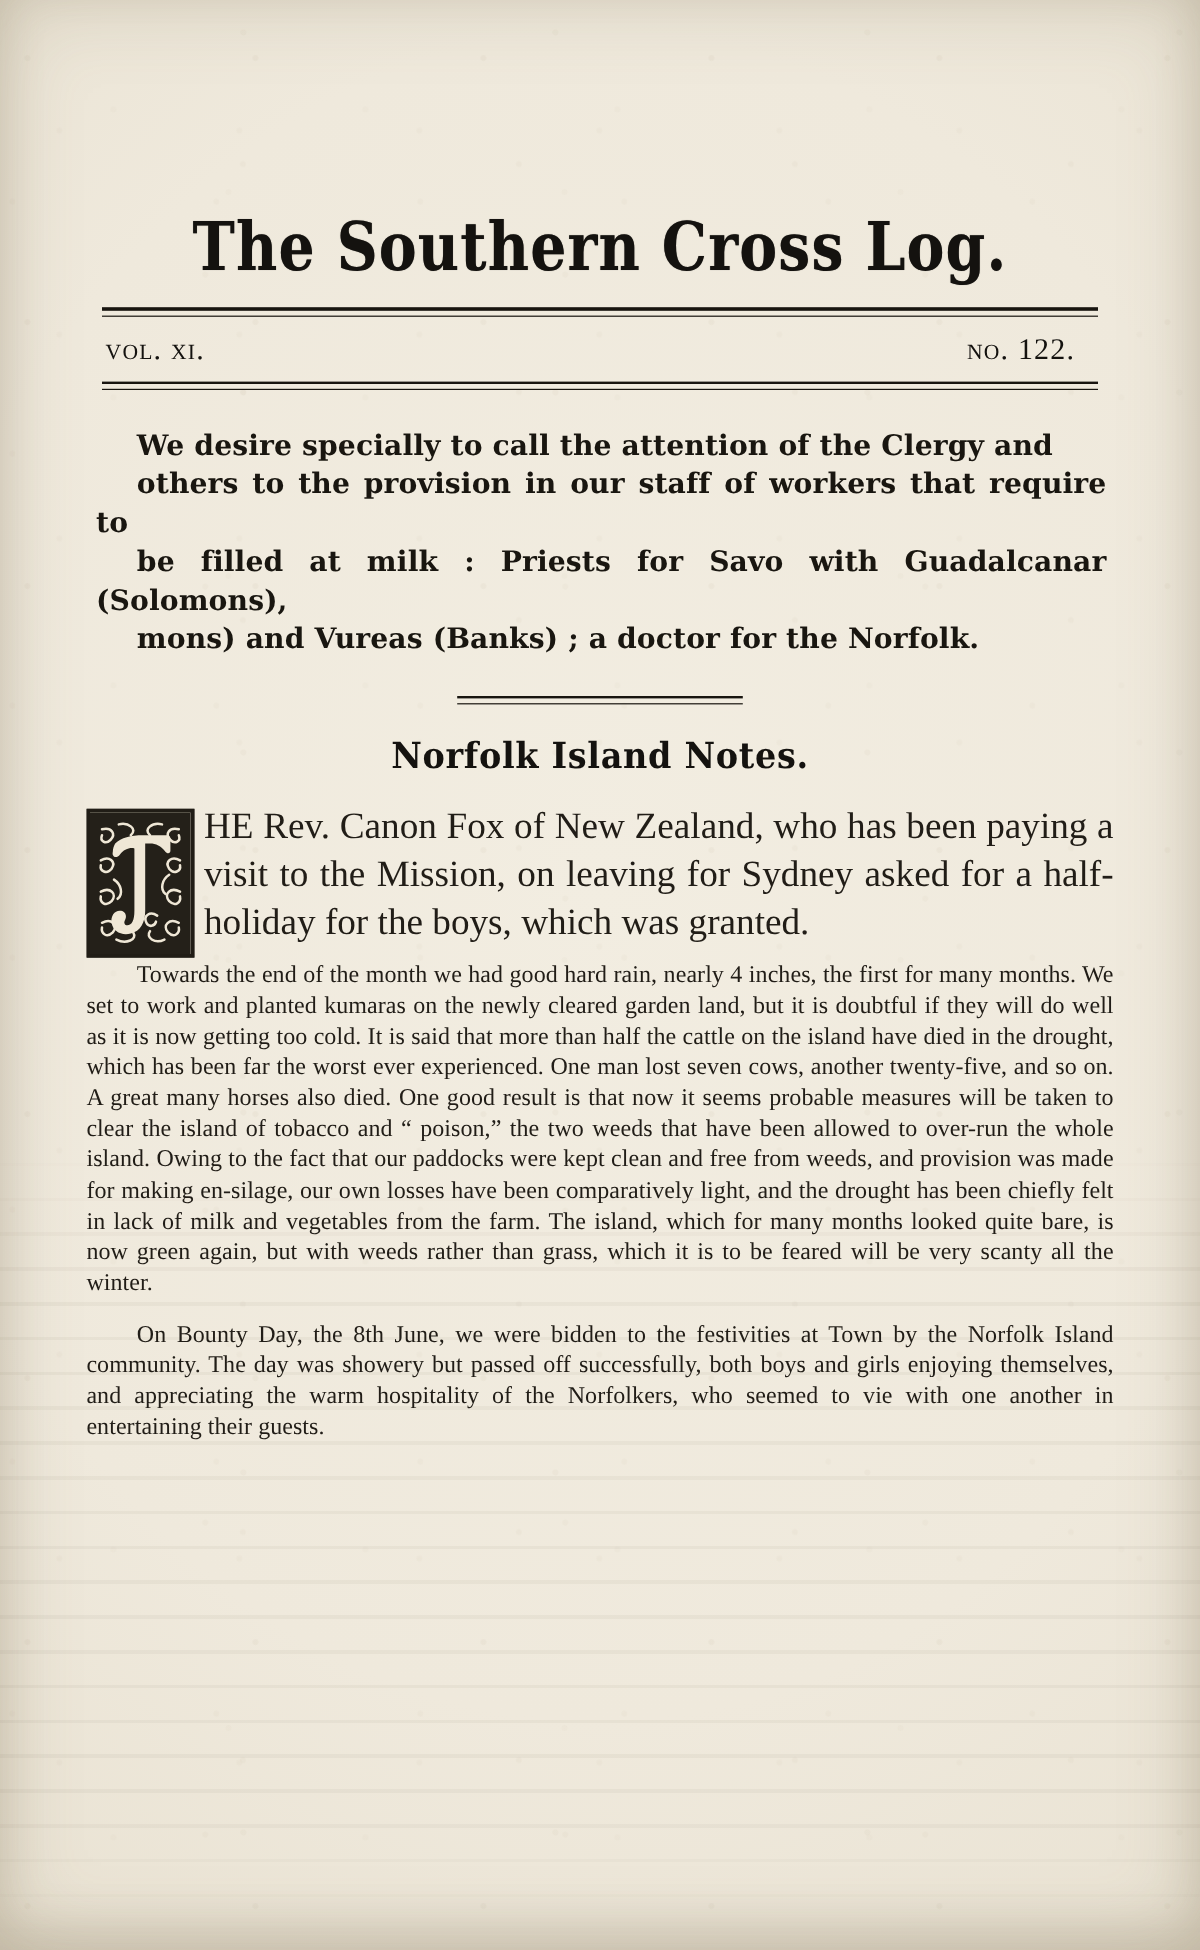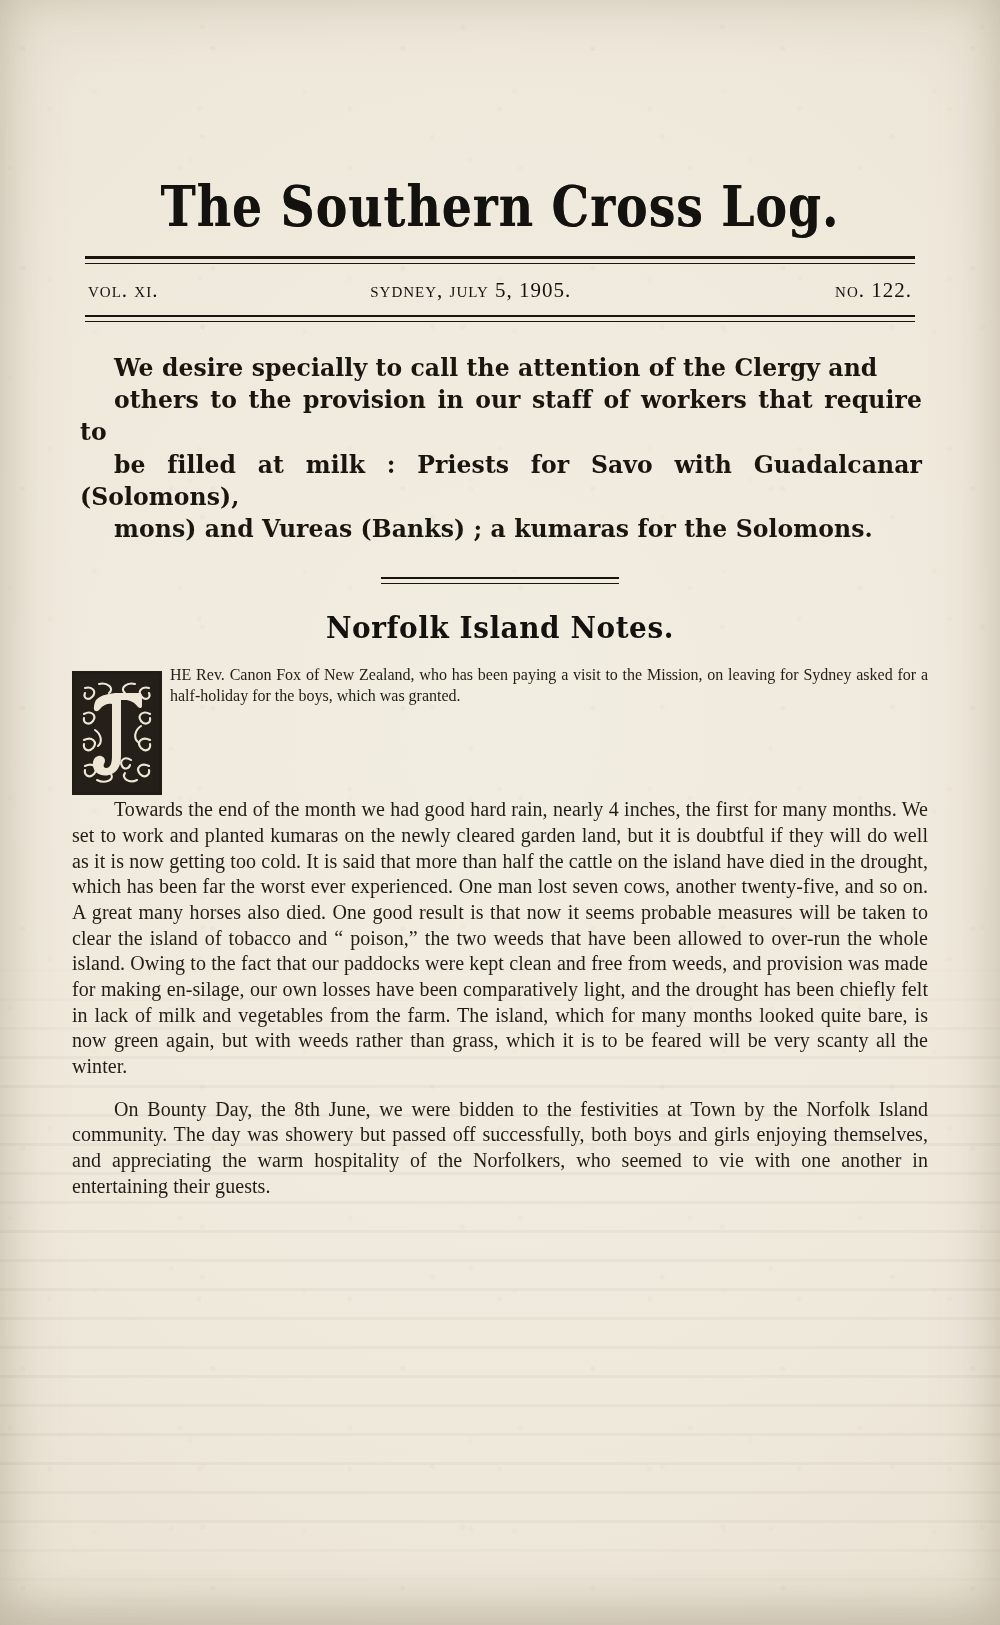"vol. xi." .issue-line { font-size: 21px -> 25px; margin: 14px 16px 0 16px -> 14px 32px 0 16px }
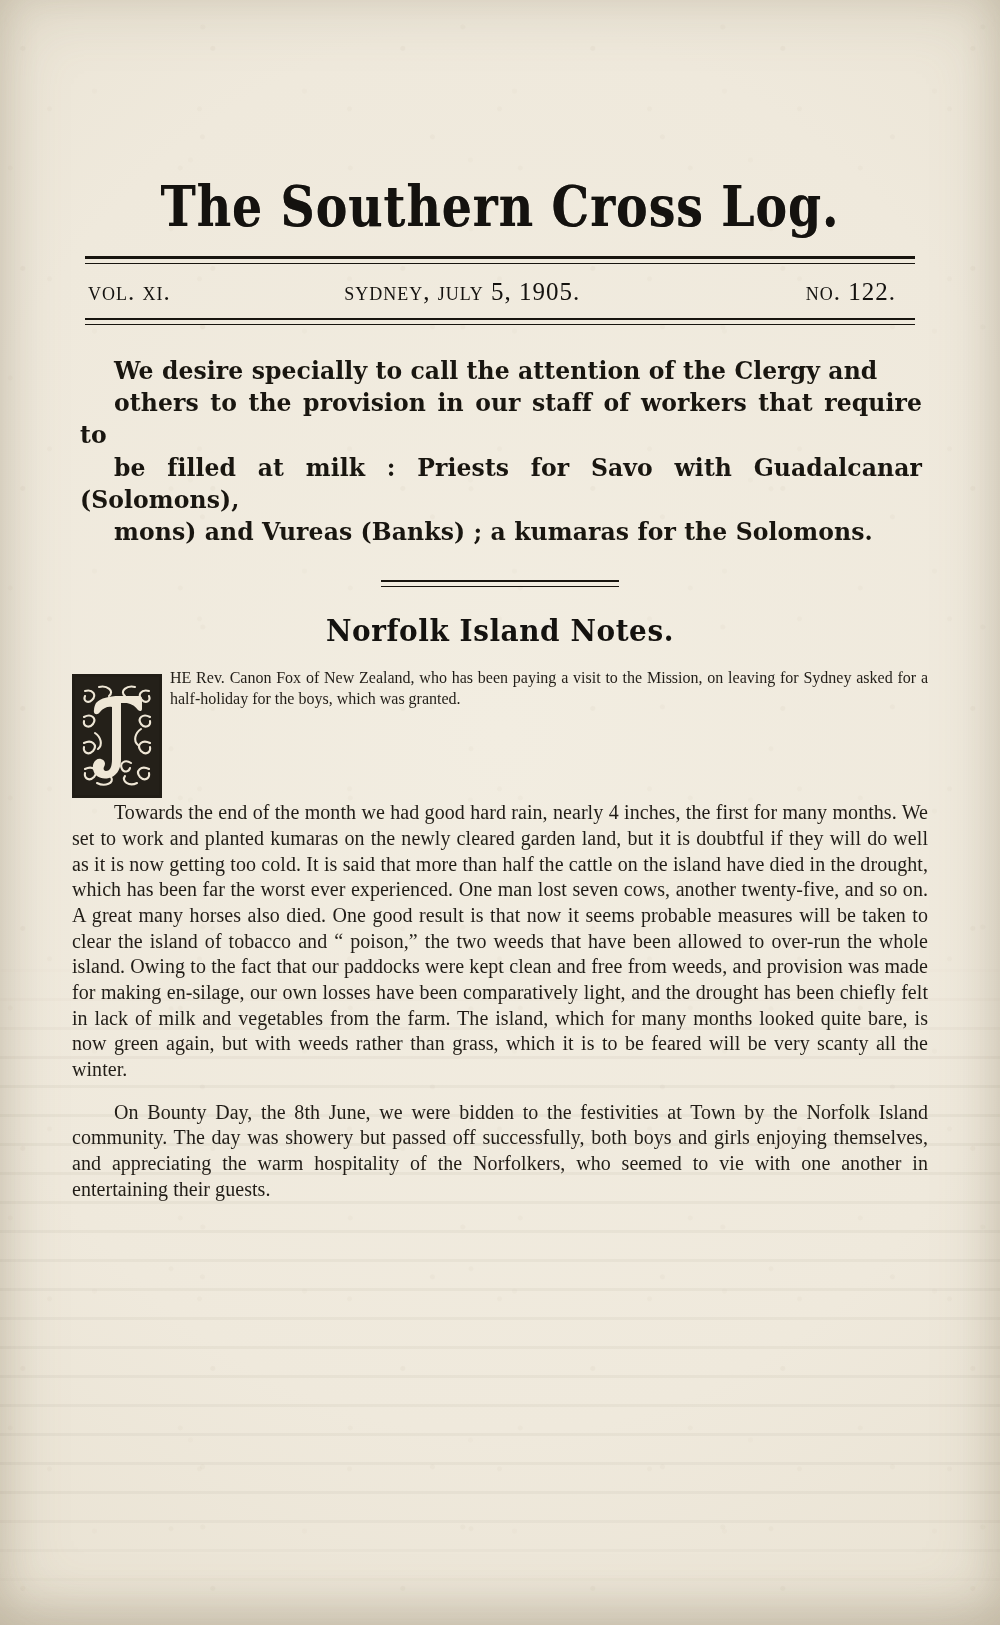"sydney, july 5, 1905." span.smallcaps { html: <span>Sydney, July 5, 1905.</span> -> none }
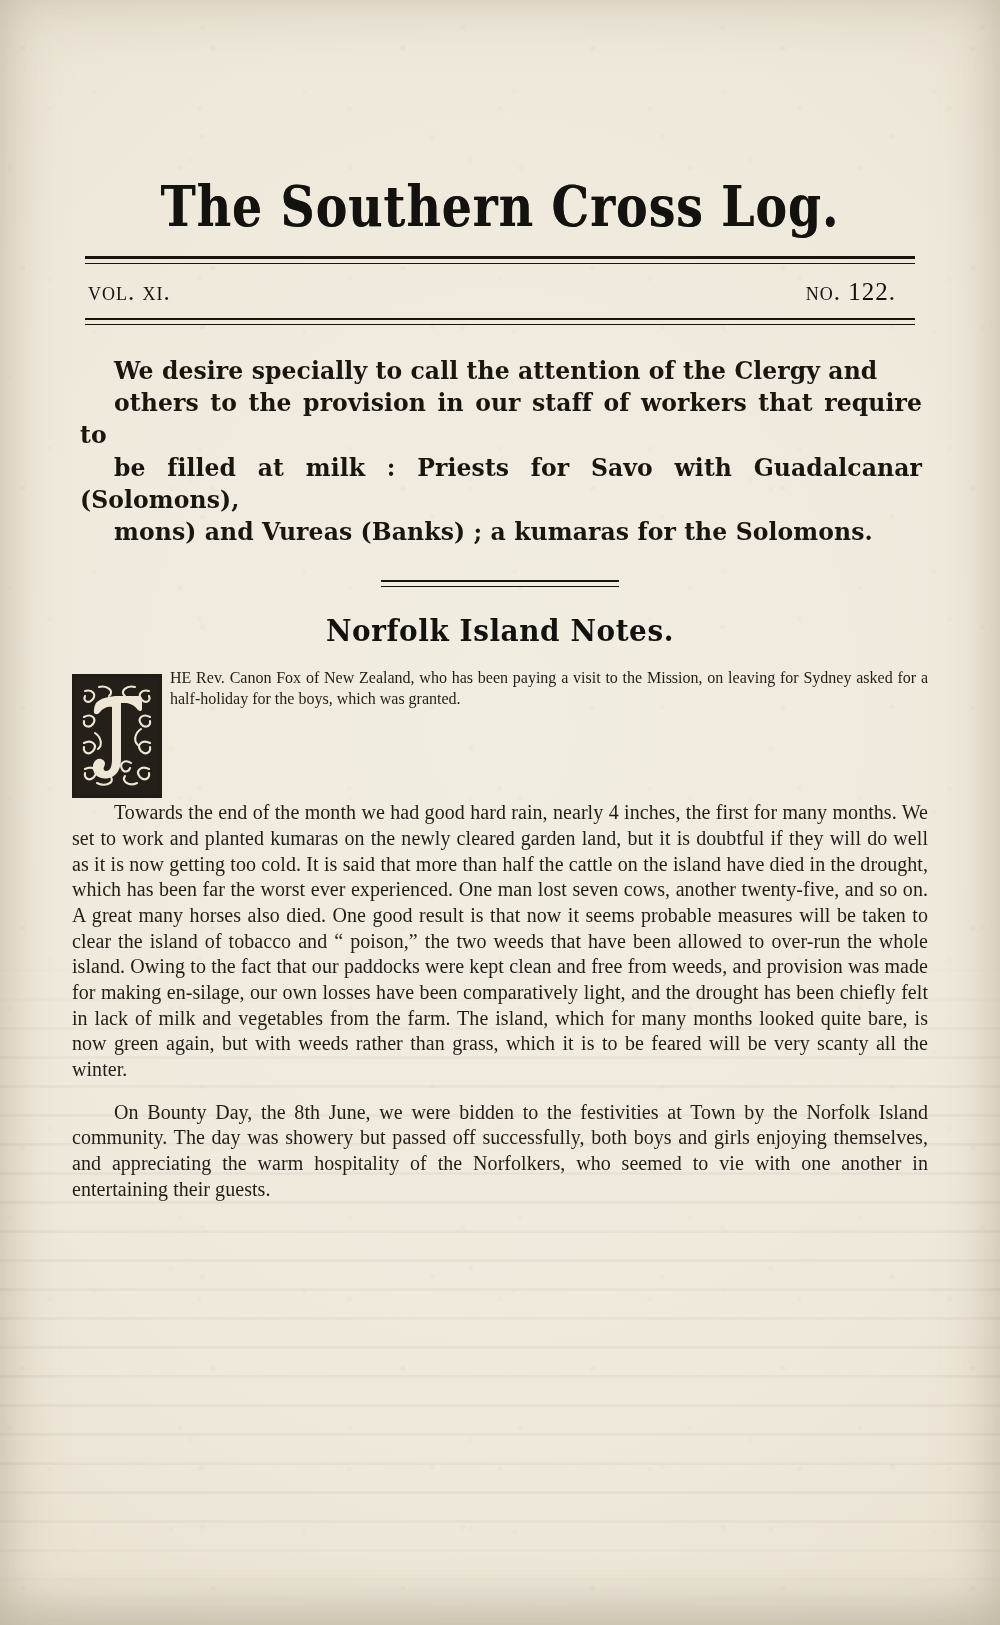"mons) and Vureas (Banks) ;" span.line { text: kumaras for the Solomons -> doctor for the Norfolk }
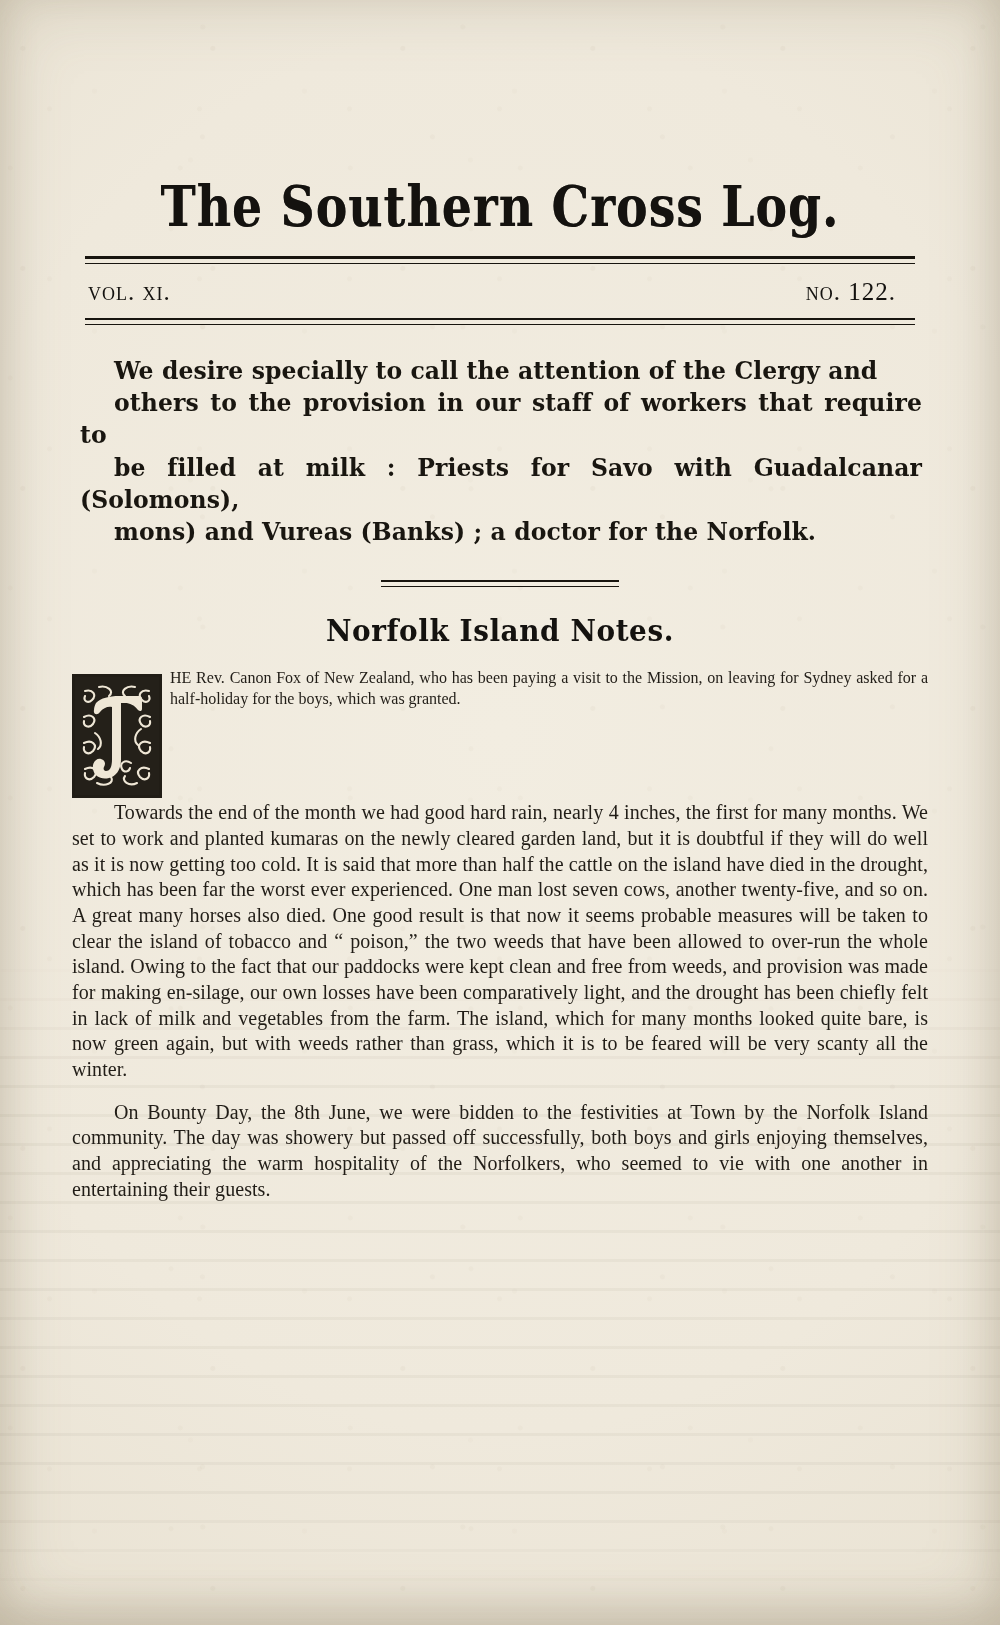"HE Rev. Canon Fox of" .first-para { font-size: 16px -> 31px }
